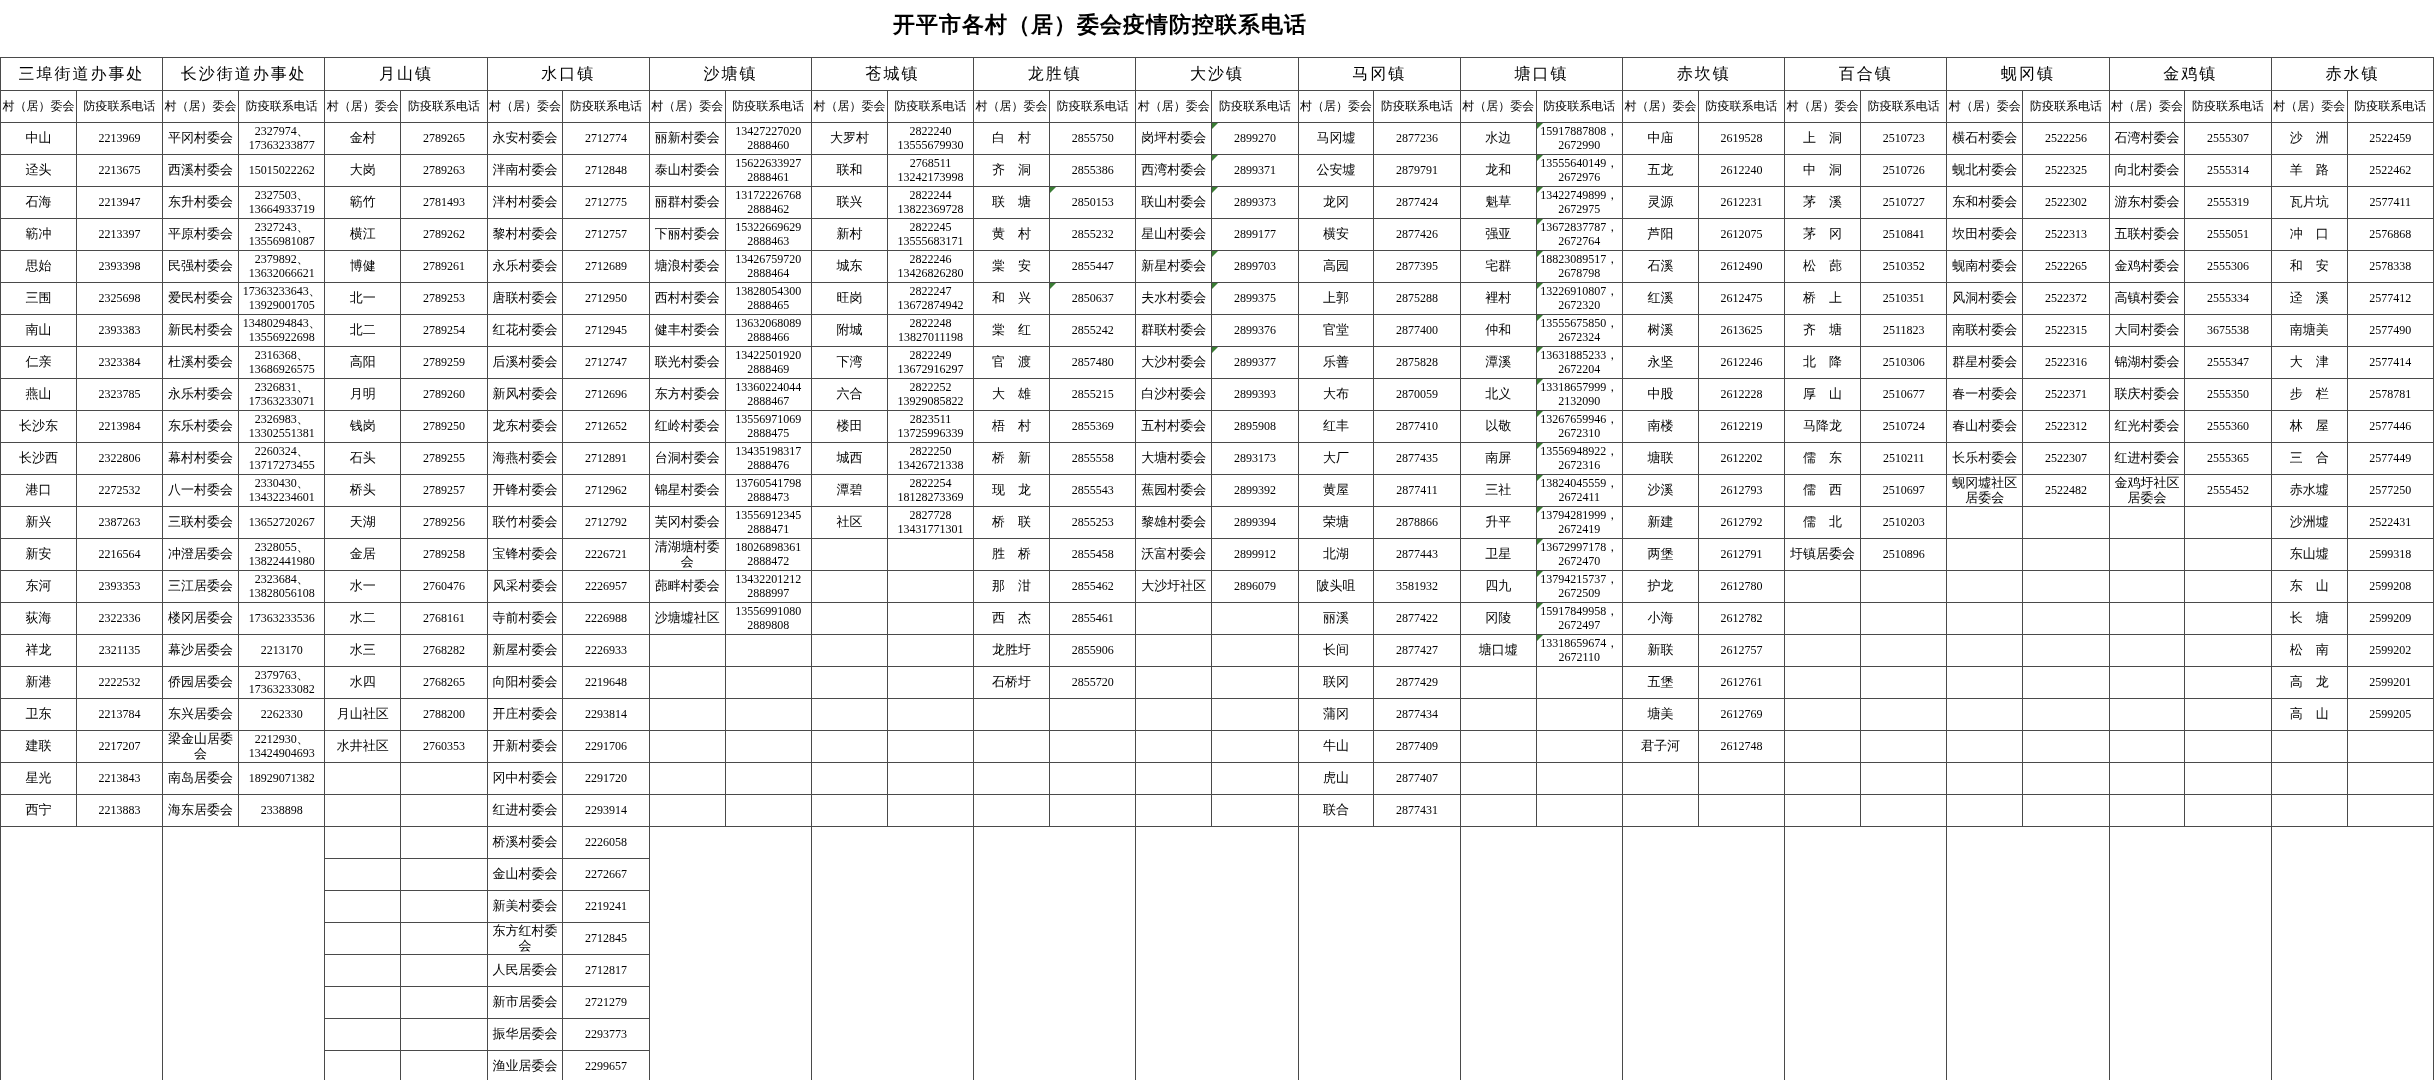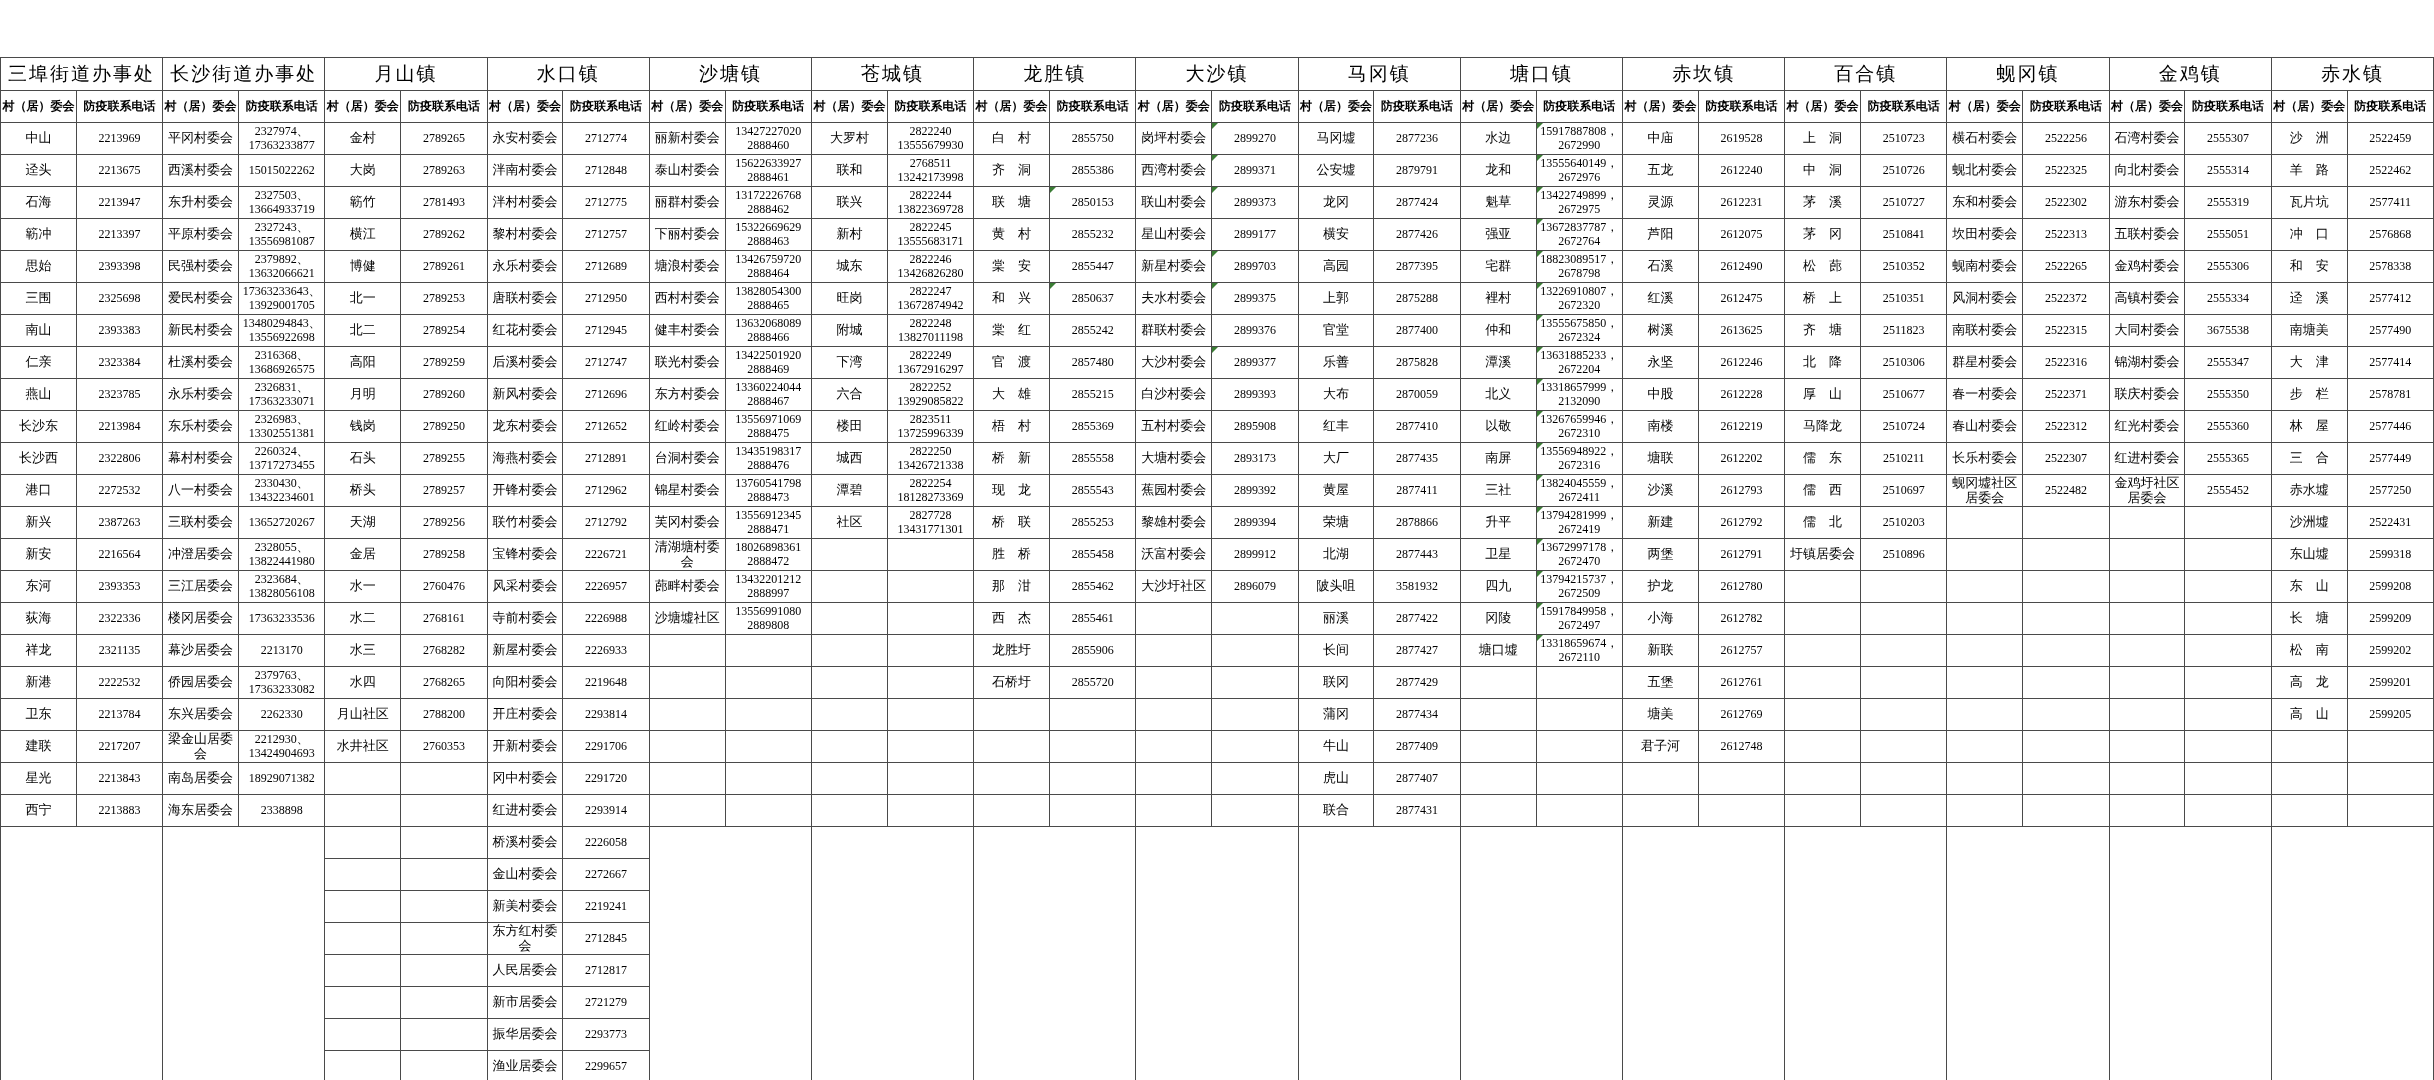"开平市各村（居）委会疫情防控联系电话" div.title { html: none -> <div>开平市各村（居）委会疫情防控联系电话</div> }
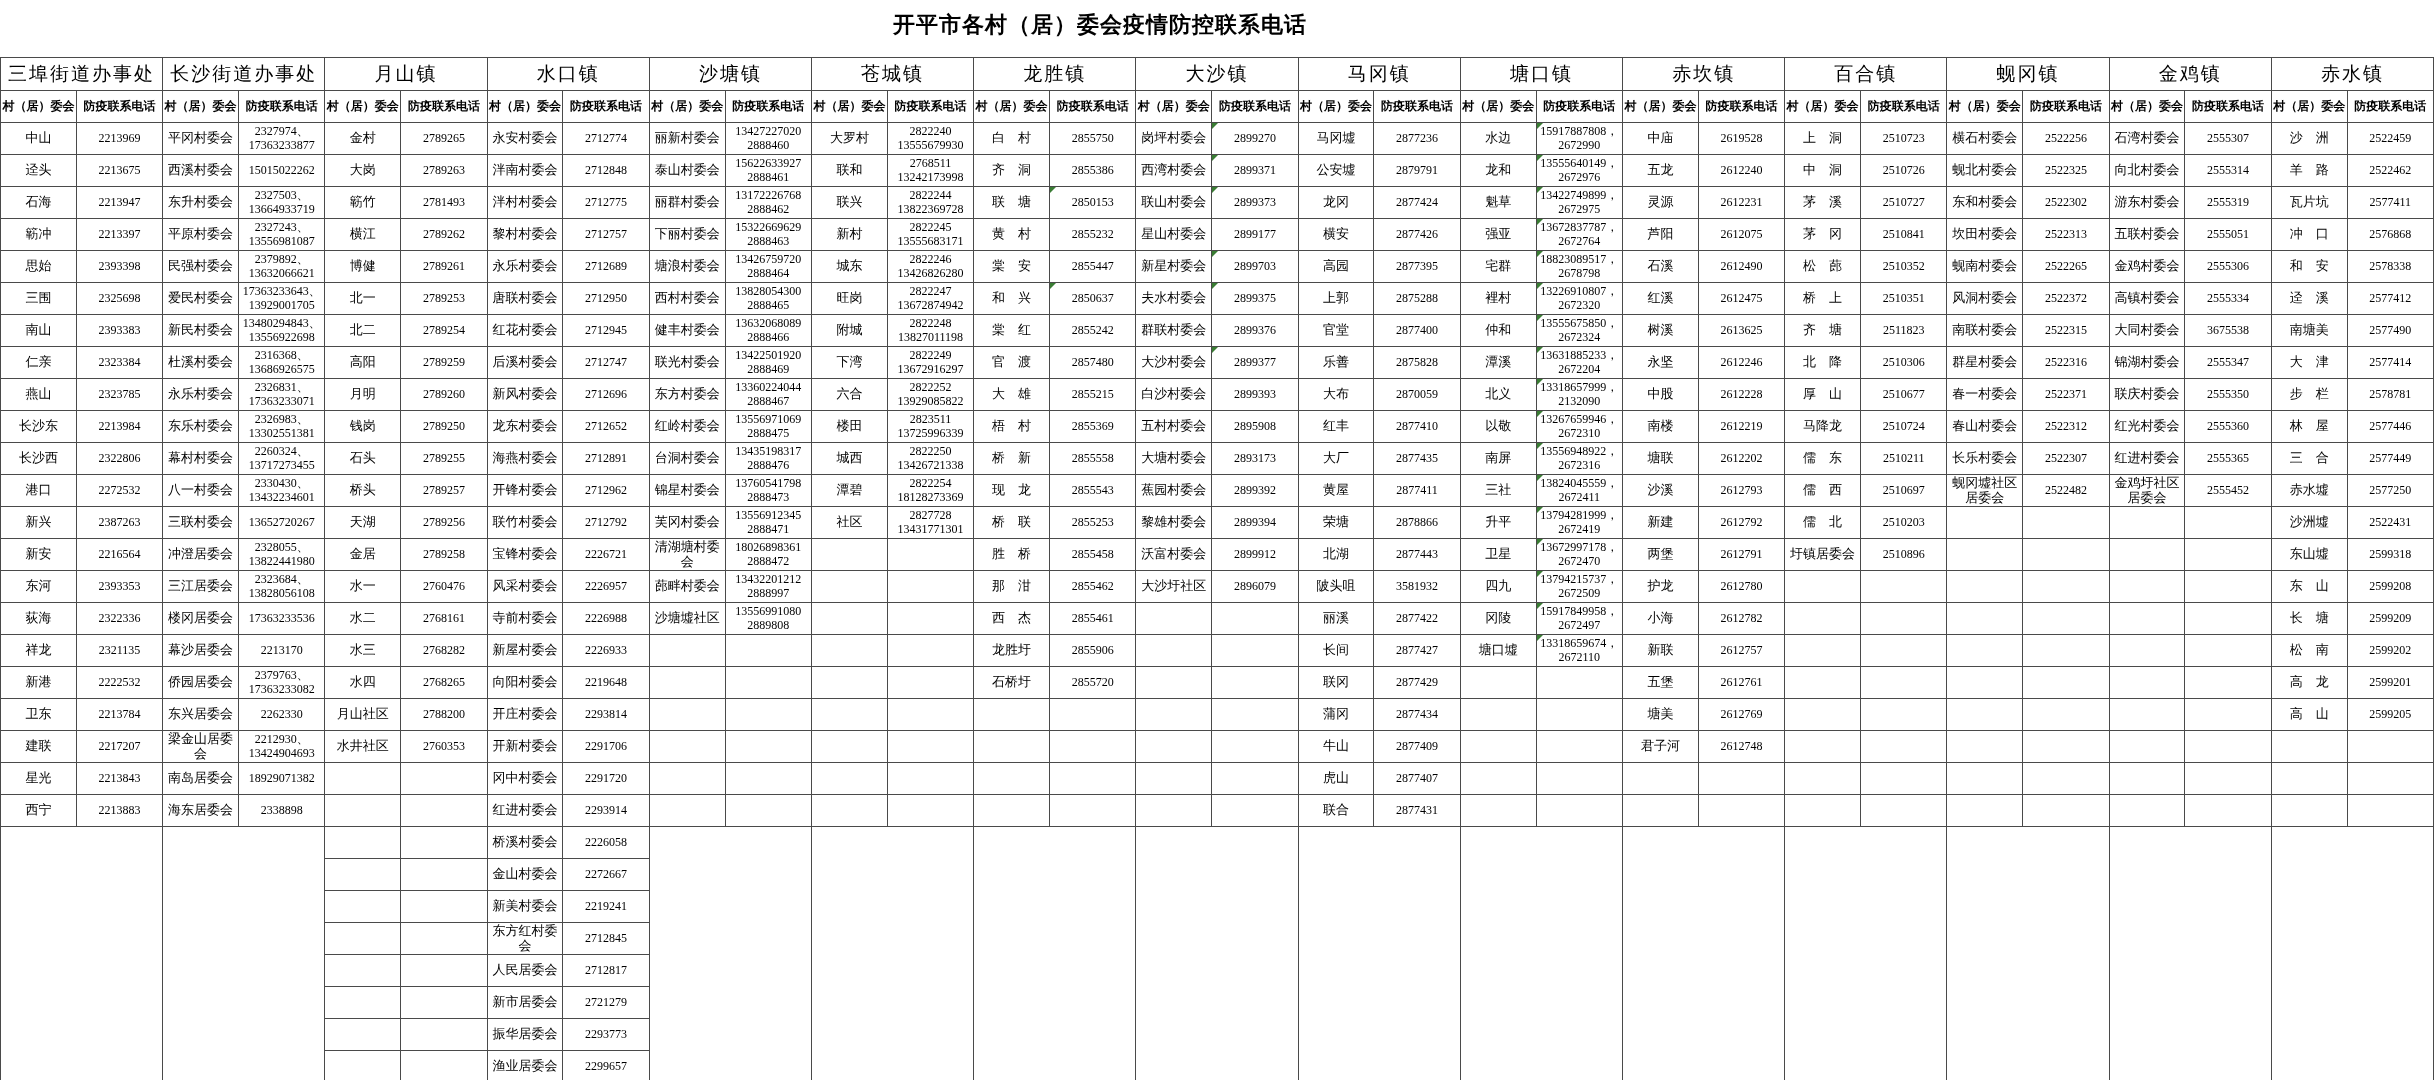"三埠街道办事处" .town-header { font-size: 19px -> 16px }
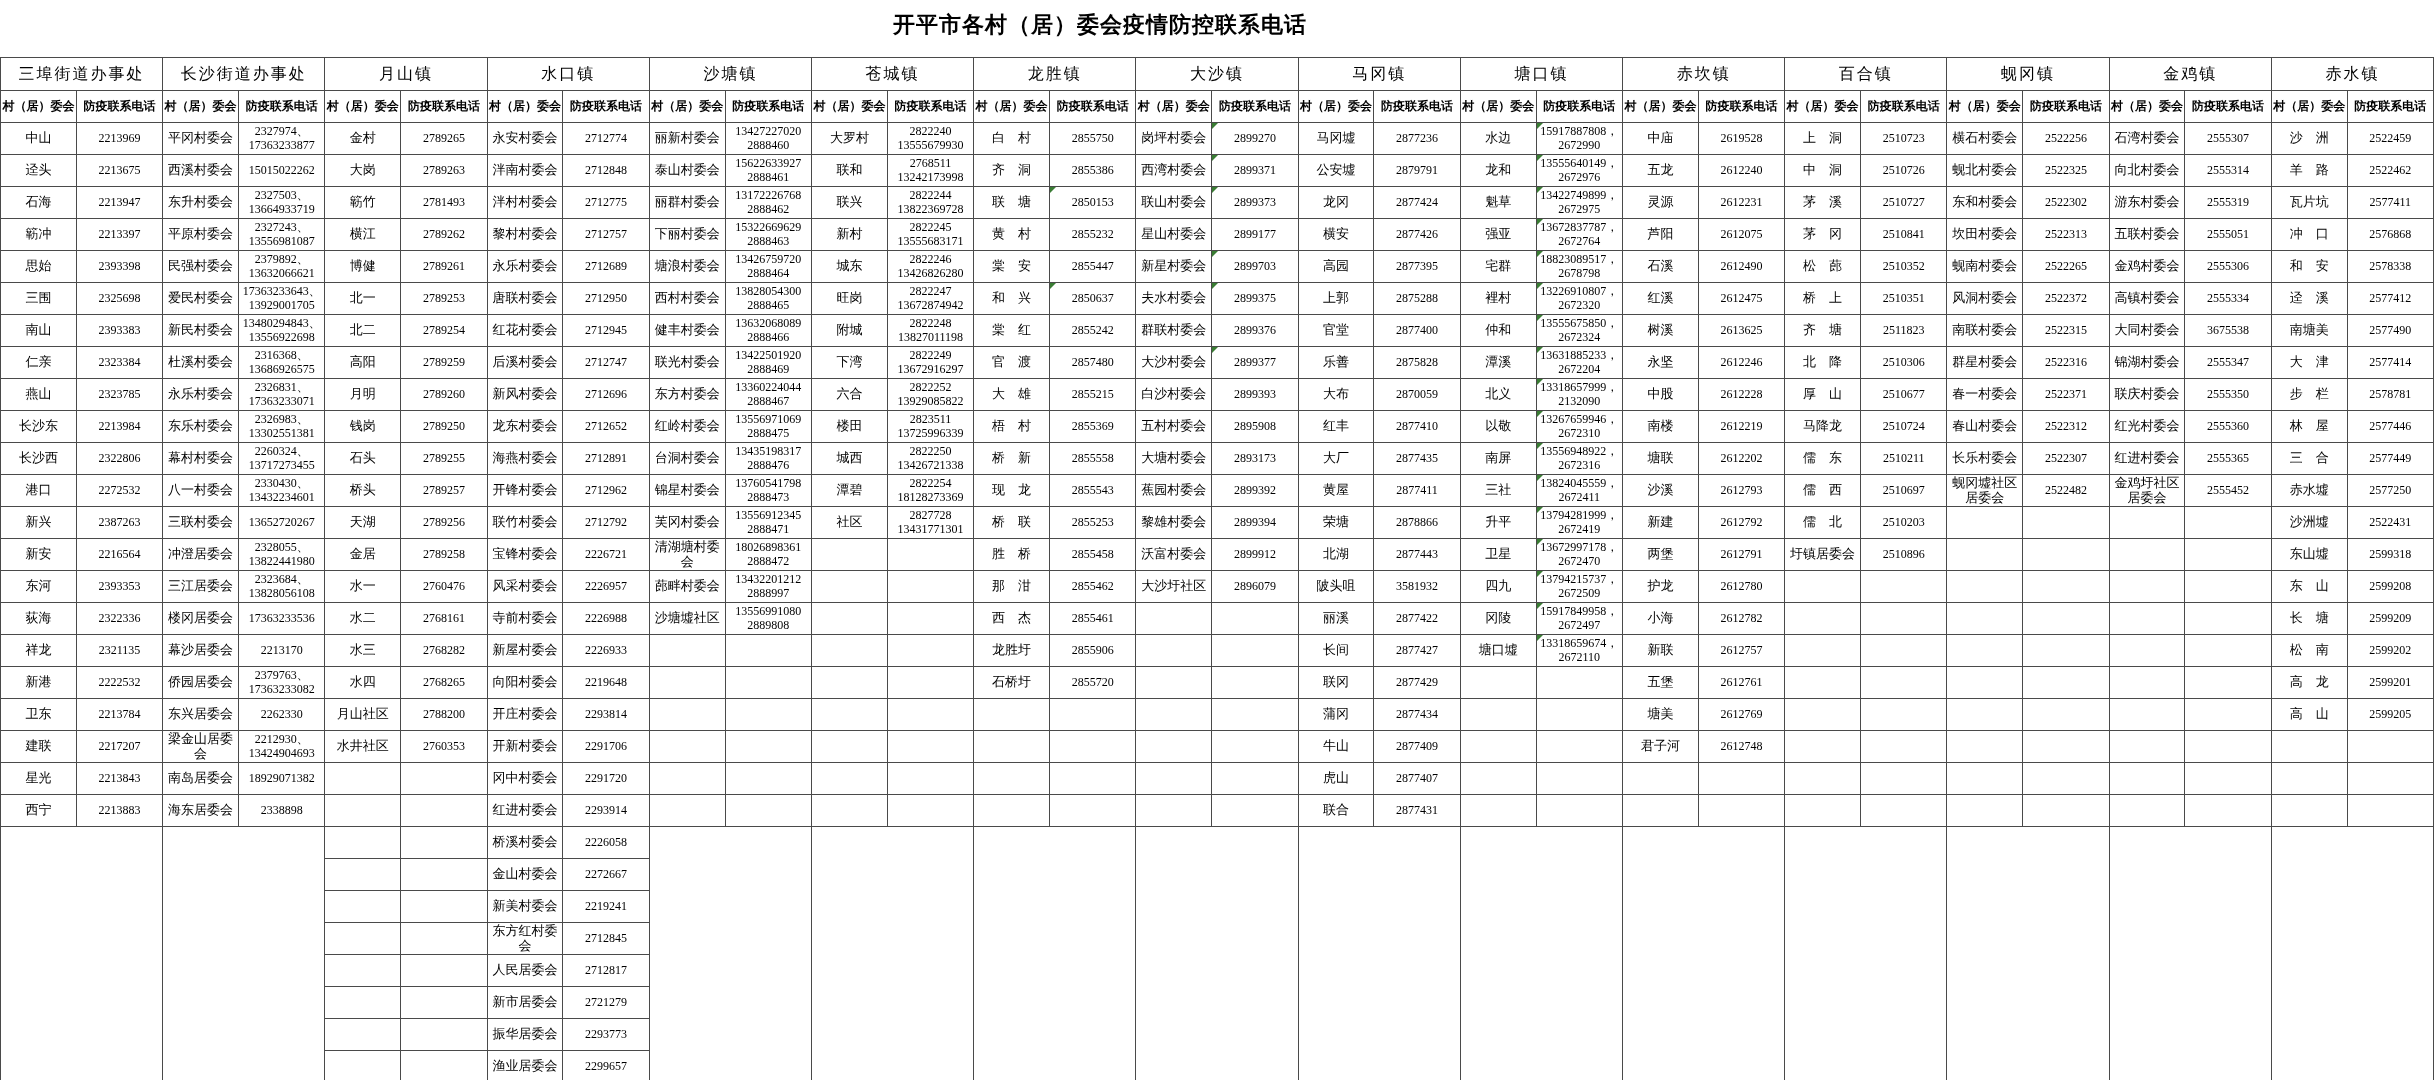"村（居）委会" .subhead .nc,.subhead .pc { font-weight: bold -> normal }
